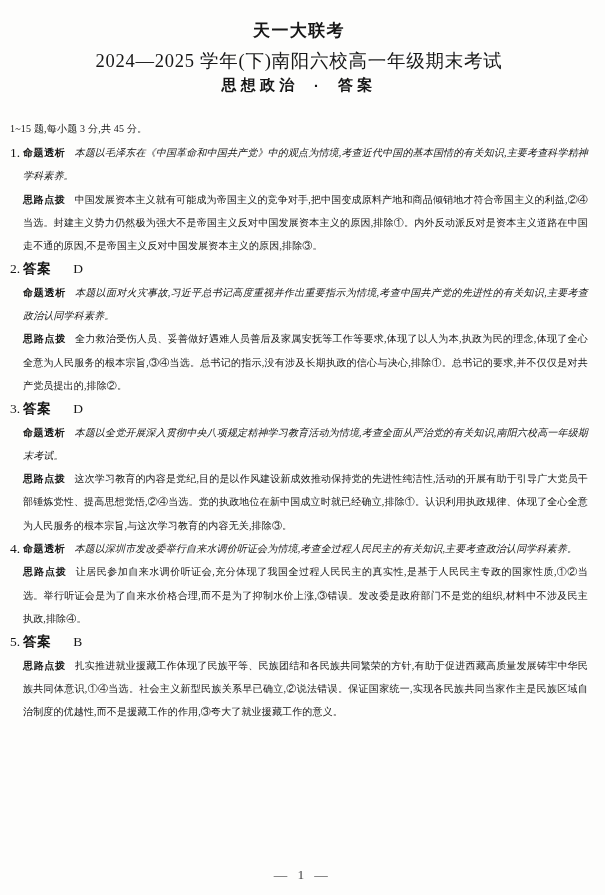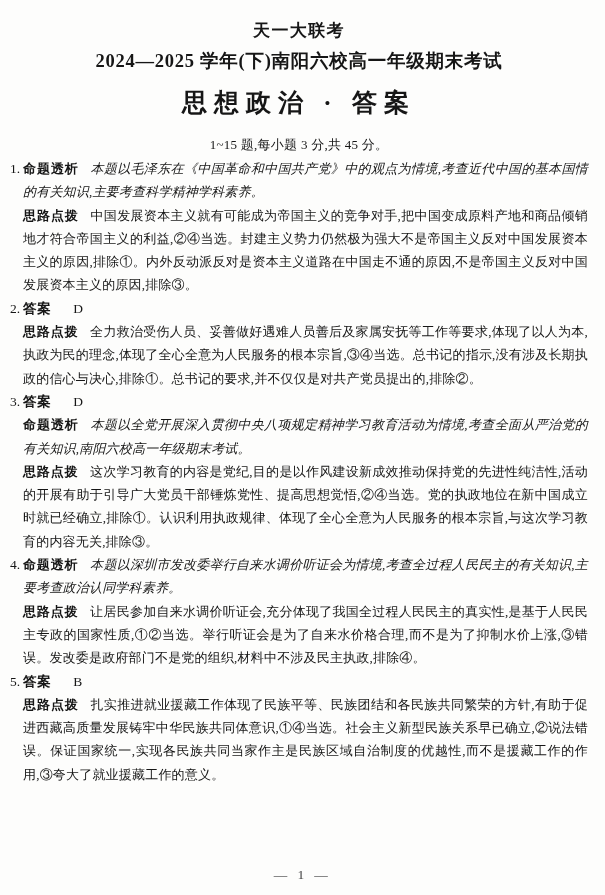"2024—2025 学年(下)南阳六校高一年级期末考试" .hdr-exam { font-weight: 700 -> 400 }
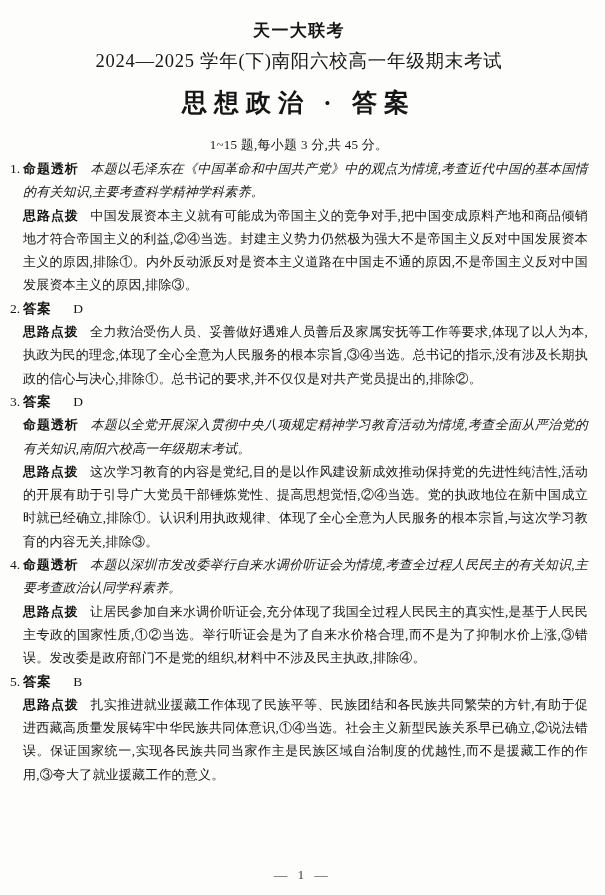"思想政治 · 答案" .hdr-subject { font-family: Liberation Serif, serif -> Liberation Mono, monospace; font-size: 25px -> 15px; margin-top: 17px -> 1px }
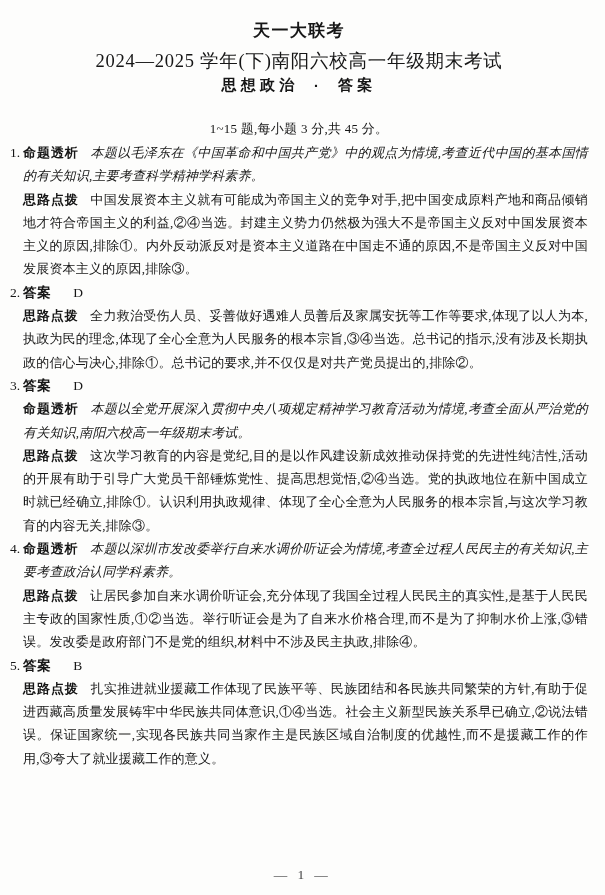"1~15 题,每小题 3 分,共 45" .intro { font-size: 13px -> 10px; text-align: center -> none }
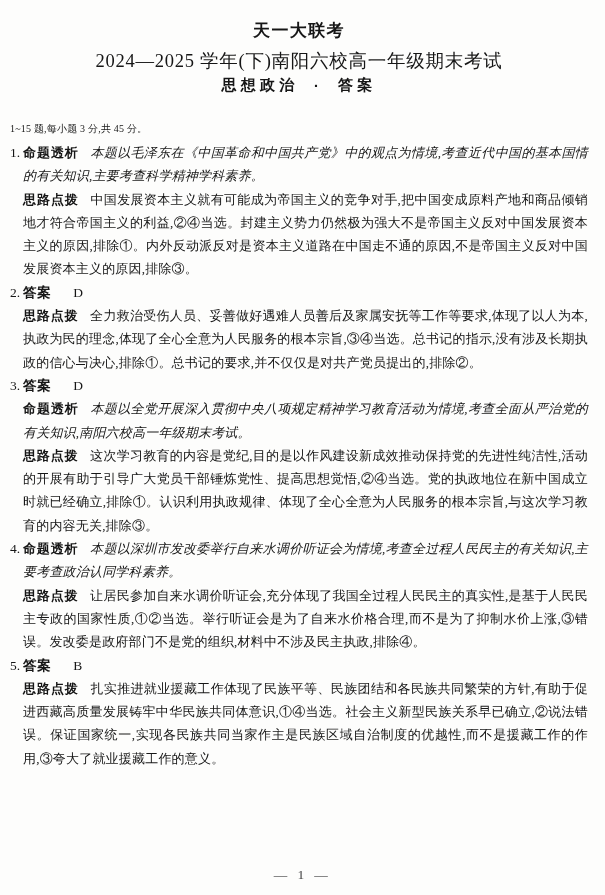"命题透析" .para { font-size: 13px -> 10px }
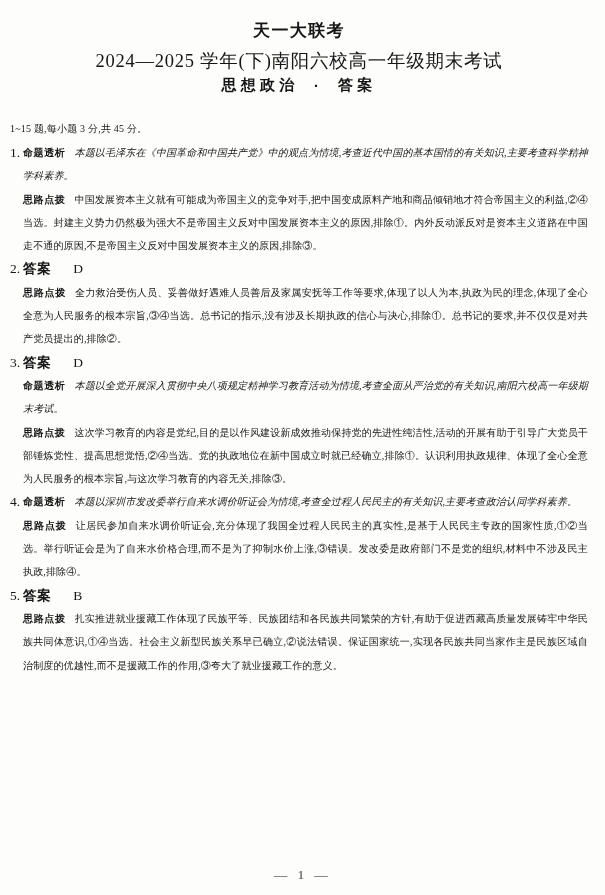"命题透析 本题以面对火灾事故,习近平总书记高度重视并作出重要指示为情境,考查中国共产党的先进性的有关知识,主要考查政治认同学科素养。" p.para { html: none -> <p> <span>命题透析</span><span>本题以面对火灾事故,习近平总书记高度重视并作出重要指示为情境,考查中国共产党的先进性的有关知识,主要考查政治认同学科素养。</span> </p> }
